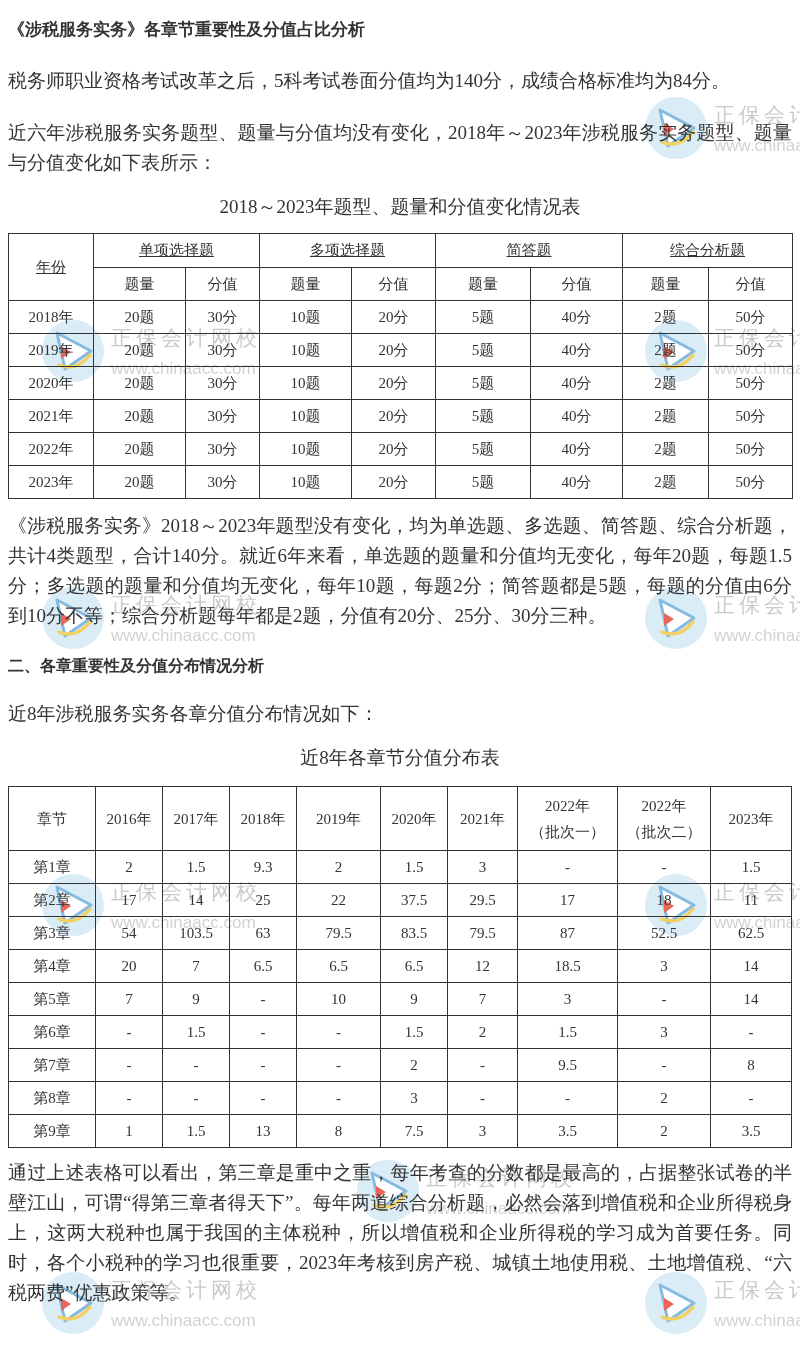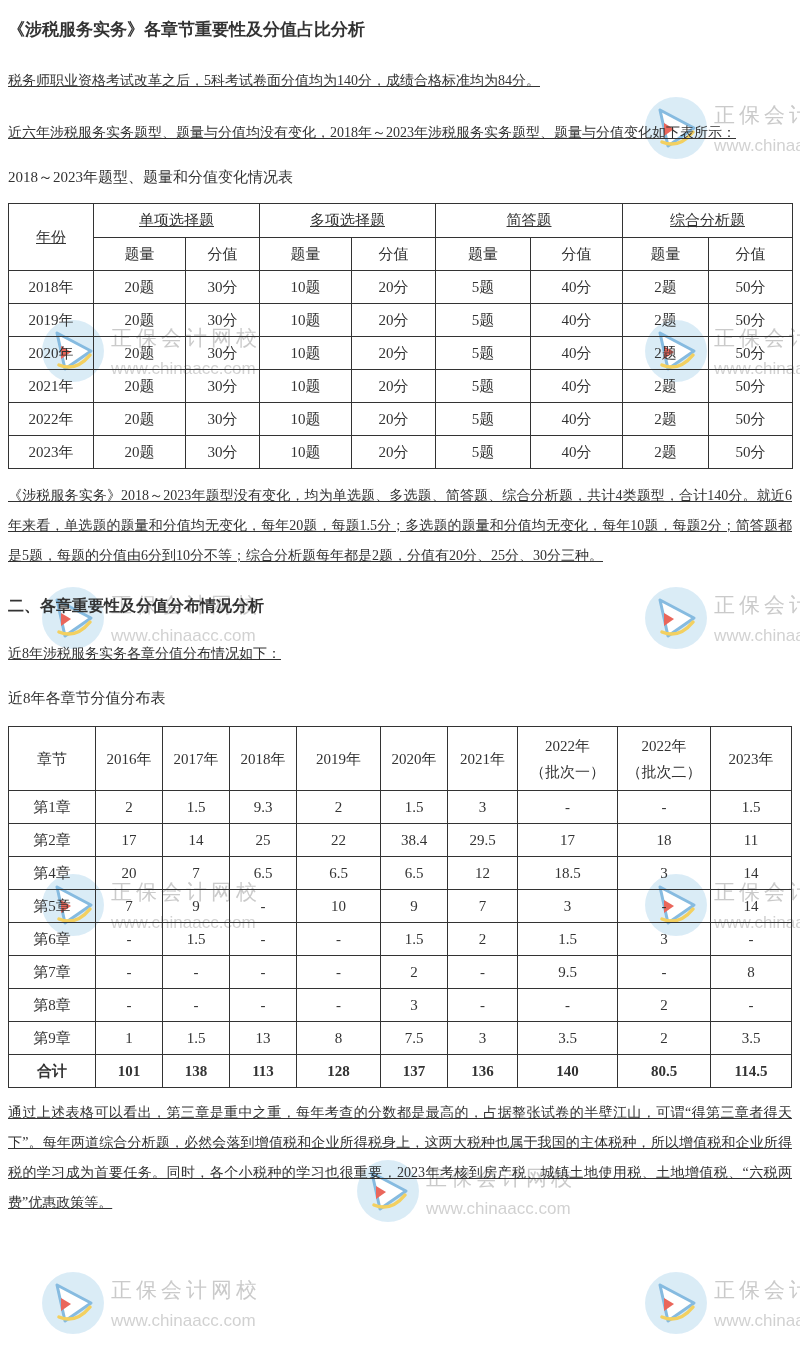"税务师职业资格考试改革之后，5科考试卷面分值均为140分，成绩合格标准均为84分" .para { font-size: 14px -> 19px; text-decoration: underline -> none }
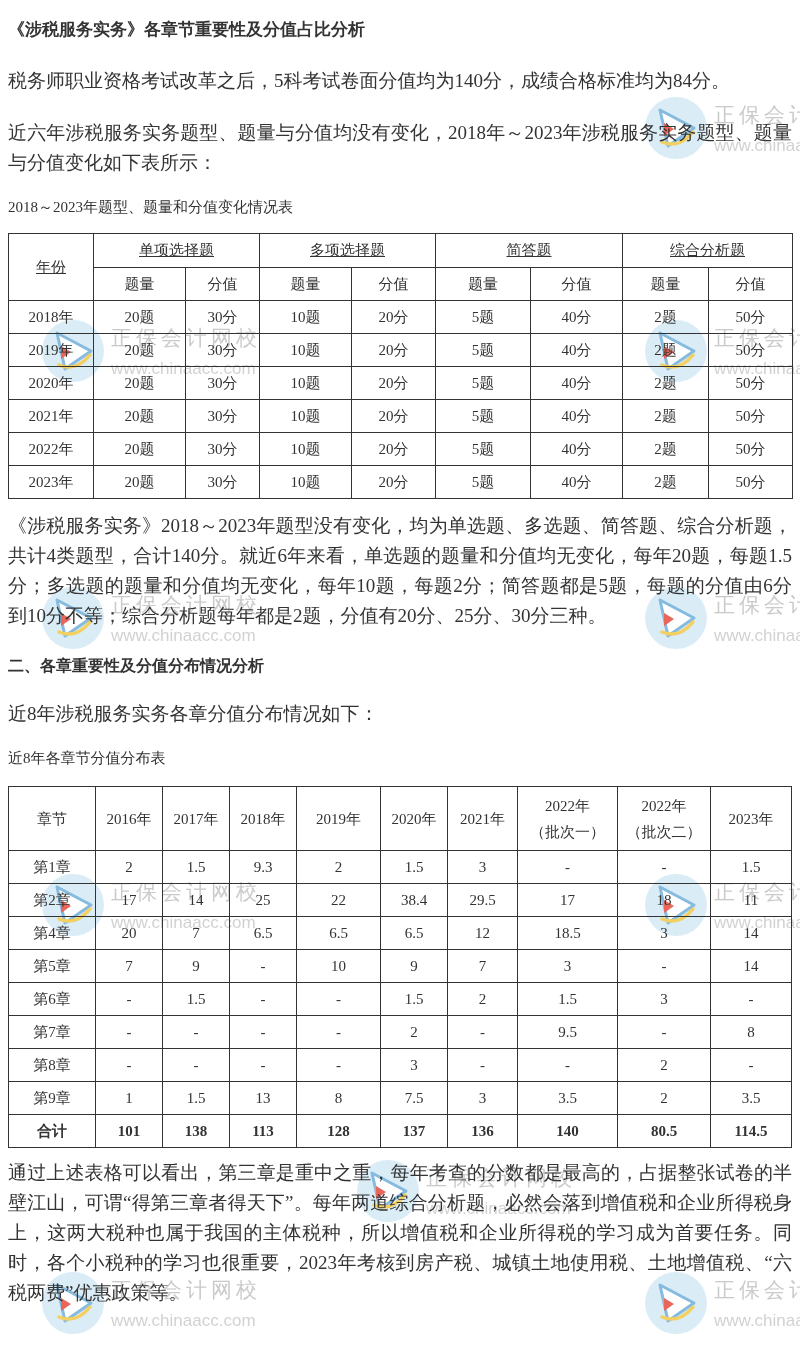"2018～2023年题型、题量和分值变化情况表" .tbl-caption { font-size: 15px -> 19px; text-align: left -> center }
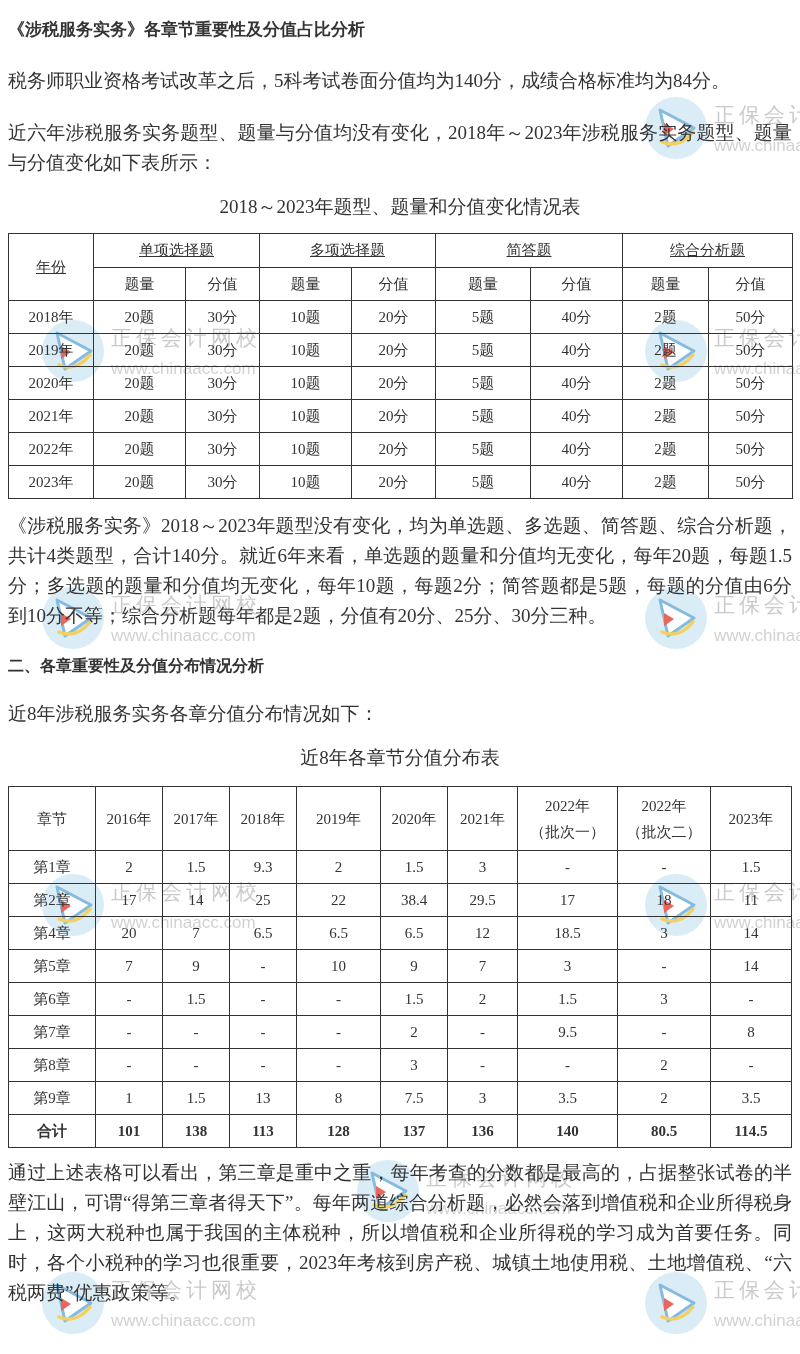"38.4" td { text: 38.4 -> 37.5 }
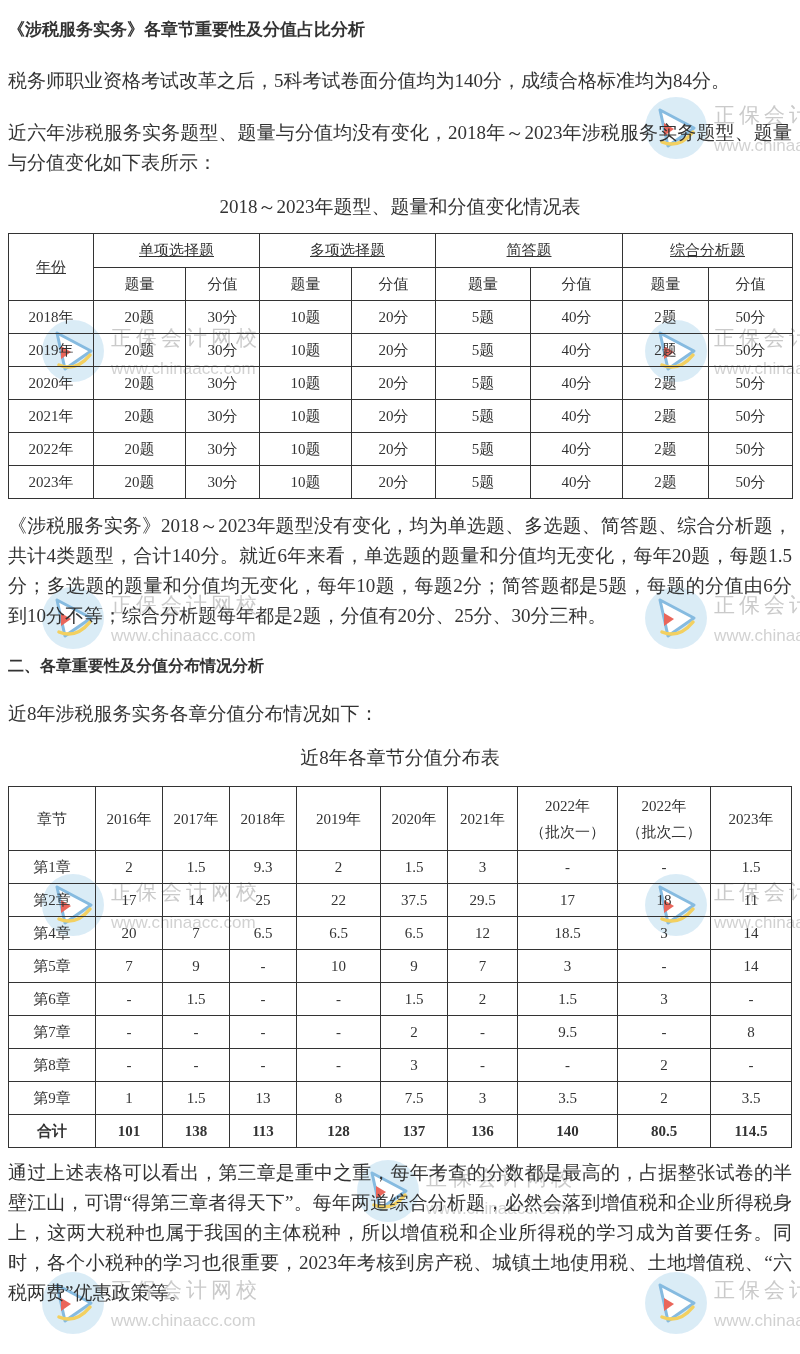"第3章" tr { html: none -> <tr> <td>第3章</td> <td>54</td> <td>103.5</td> <td>63</td> <td>79.5</td> <td>83.5</td> <td>79.5</td> <td>87</td> <td>52.5</td> <td>62.5</td> </tr> }
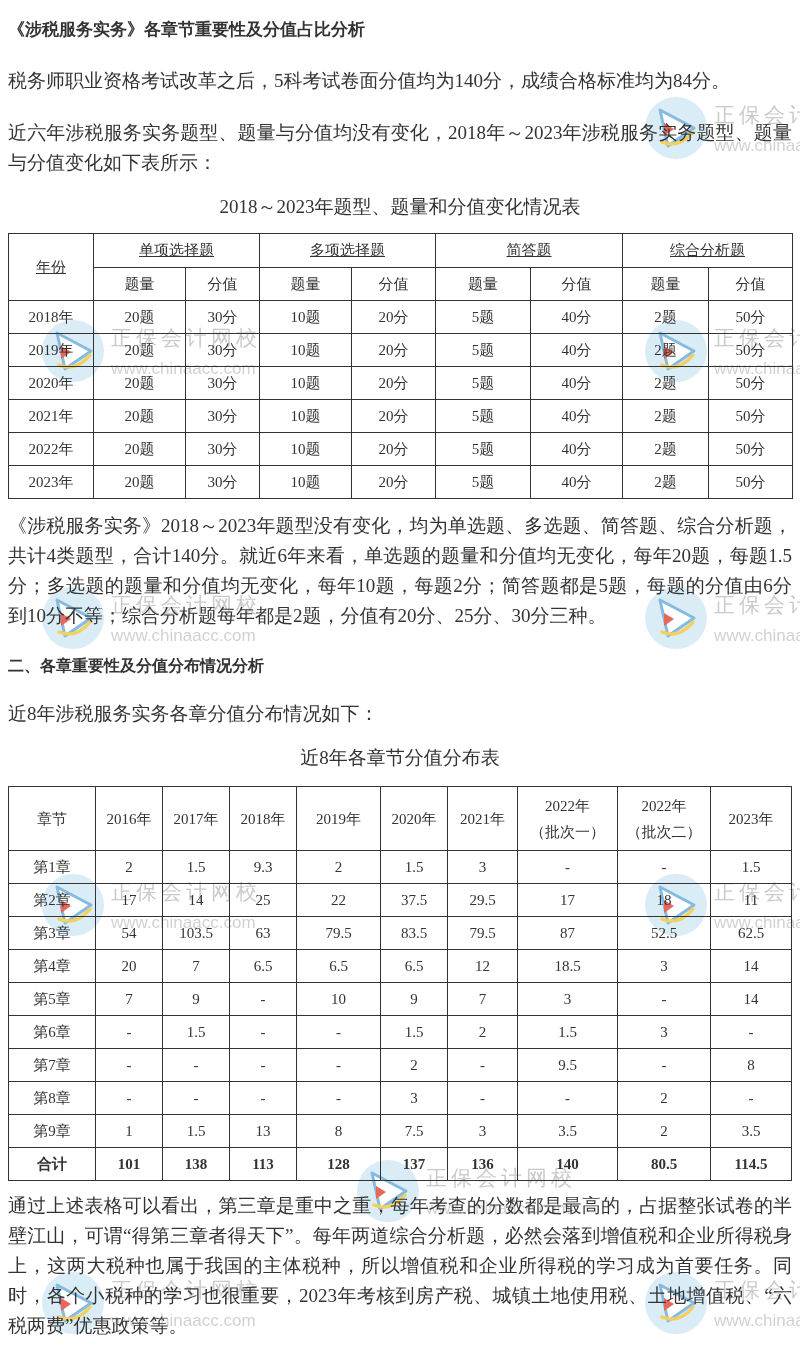"合计" tr.bold-row { html: <tr> <td>合计</td> <td>101</td> <td>138</td> <td>113</td> <td>128</td> <td>137</td> <td>136</td> <td>140</td> <td>80.5</td> <td>114.5</td> </tr> -> none }
